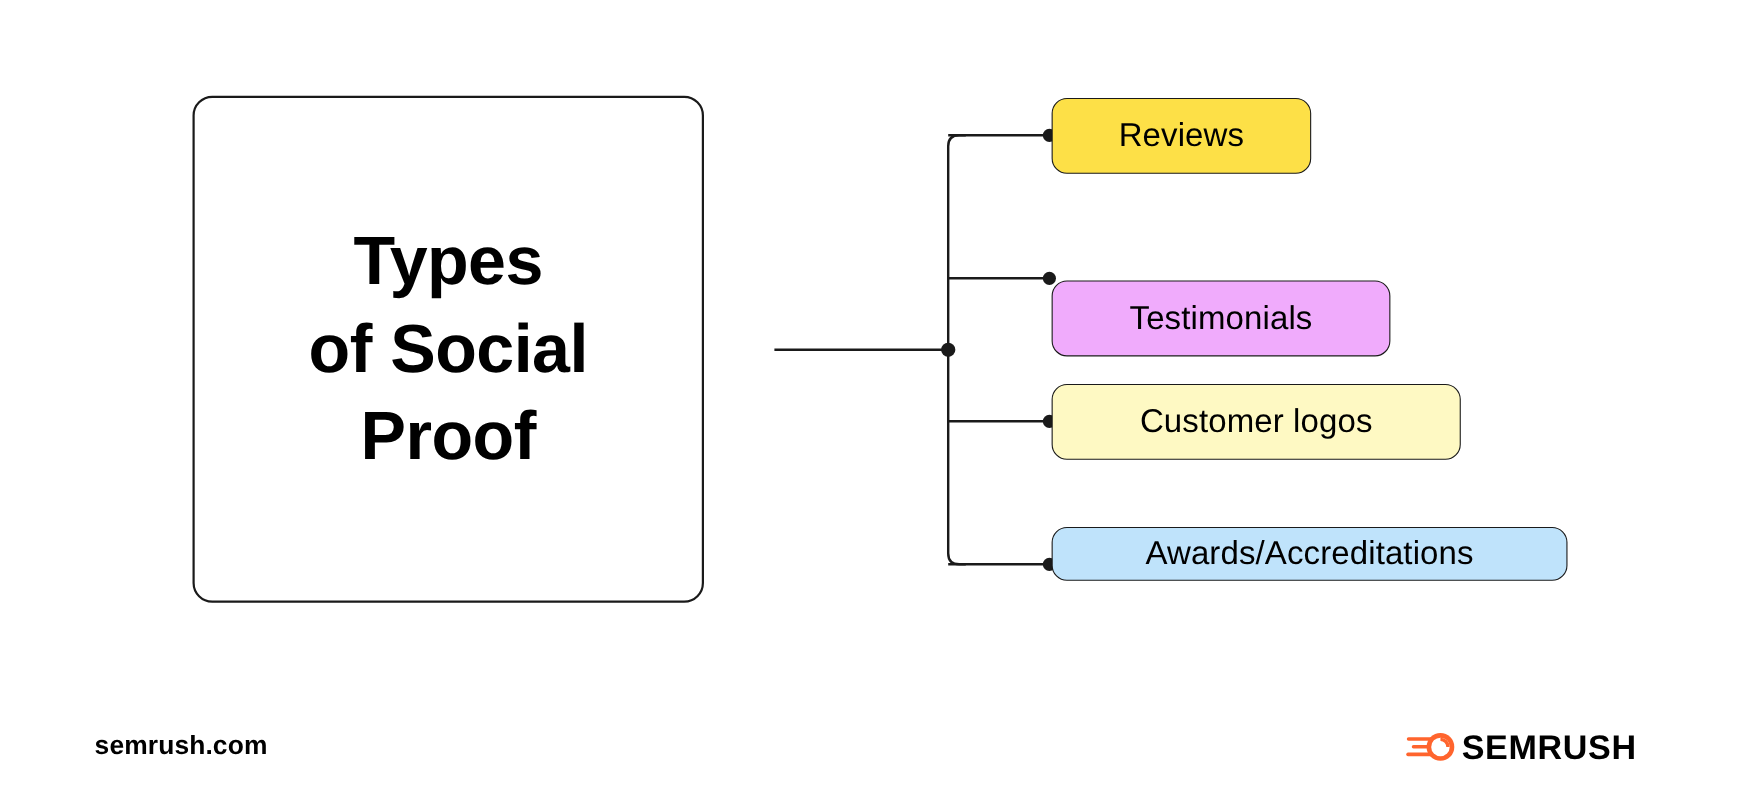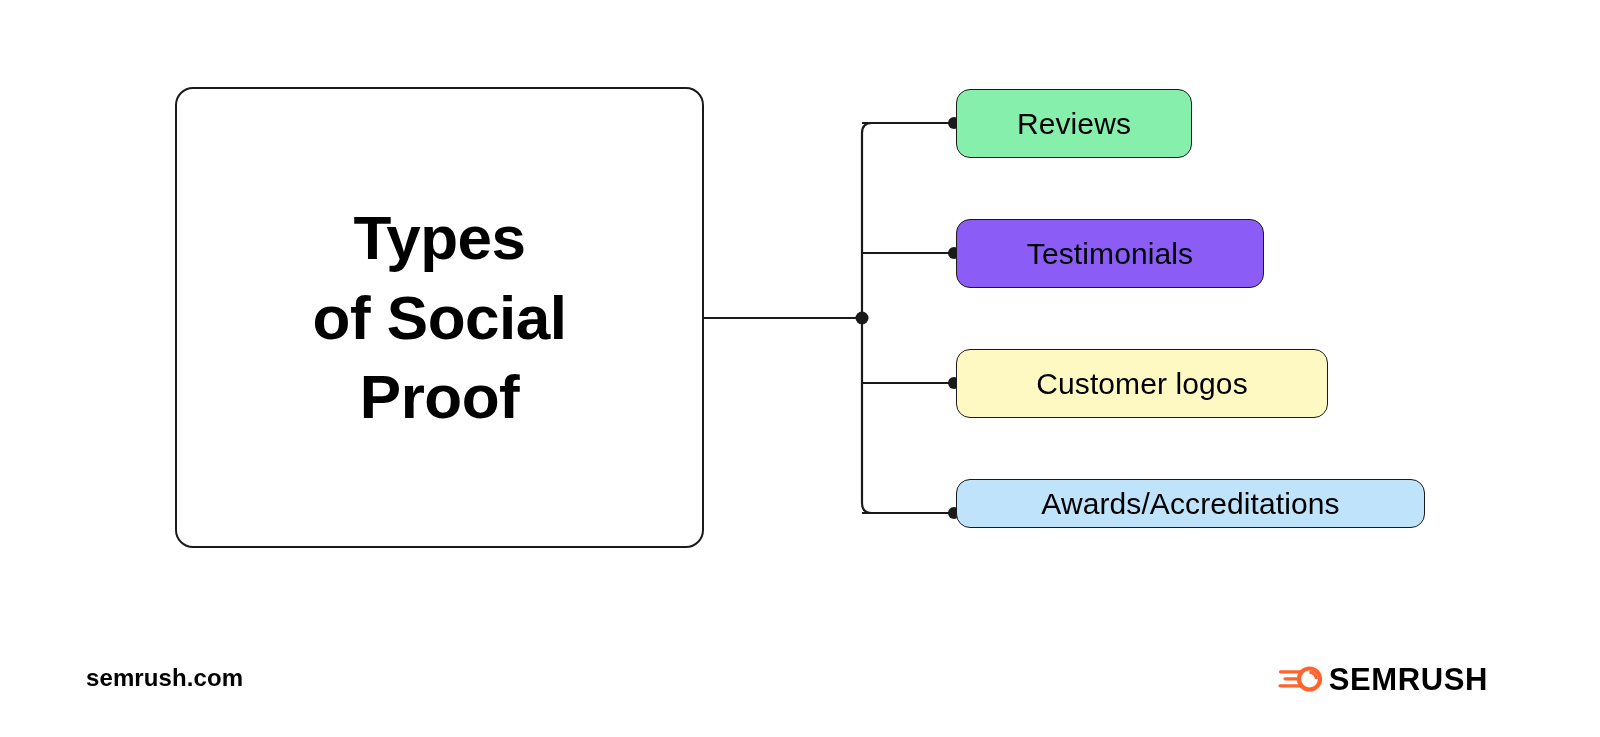"Reviews" div.branch-box { background: #86efac -> #fde047 }
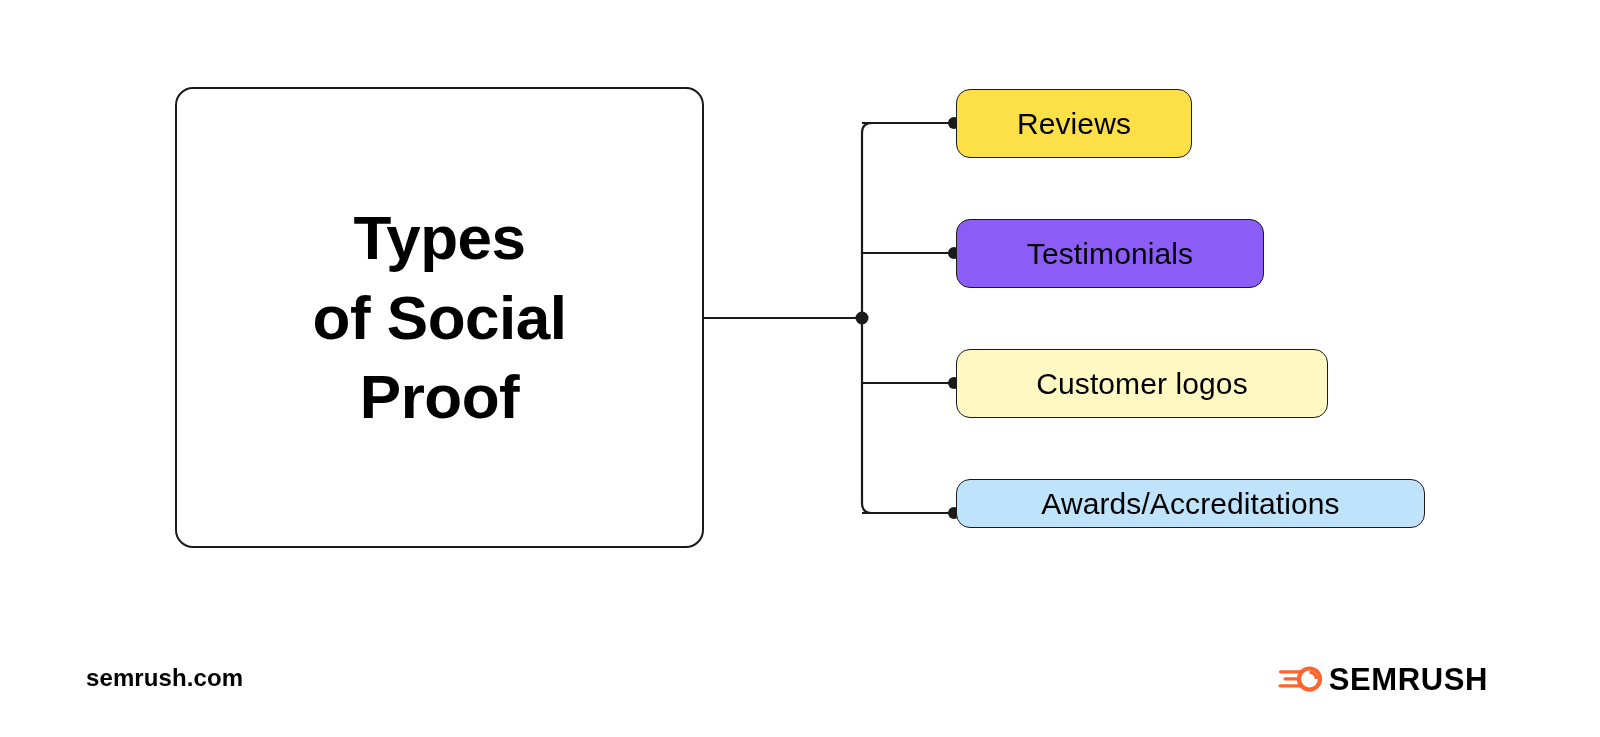"Types" #root-box { width: 529px -> 465px }
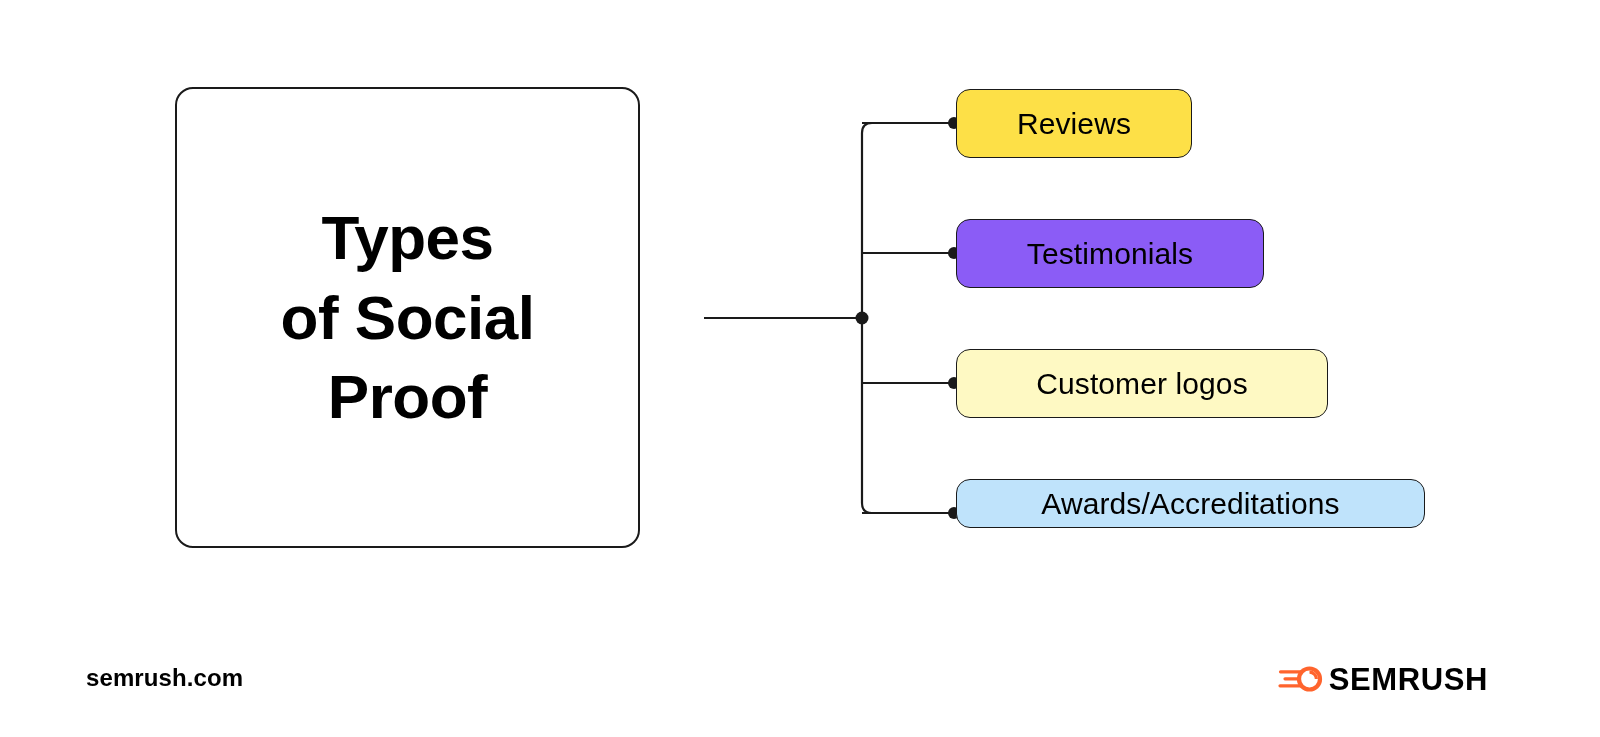"Testimonials" div.branch-box { background: #8b5cf6 -> #f0abfc; margin-top: none -> 36px }
